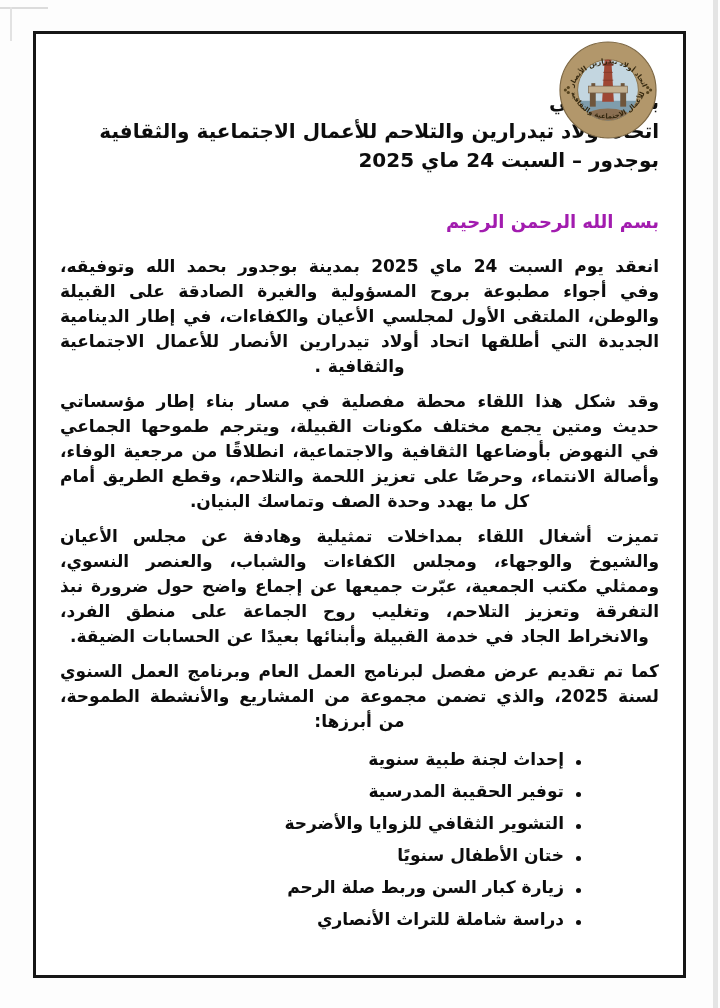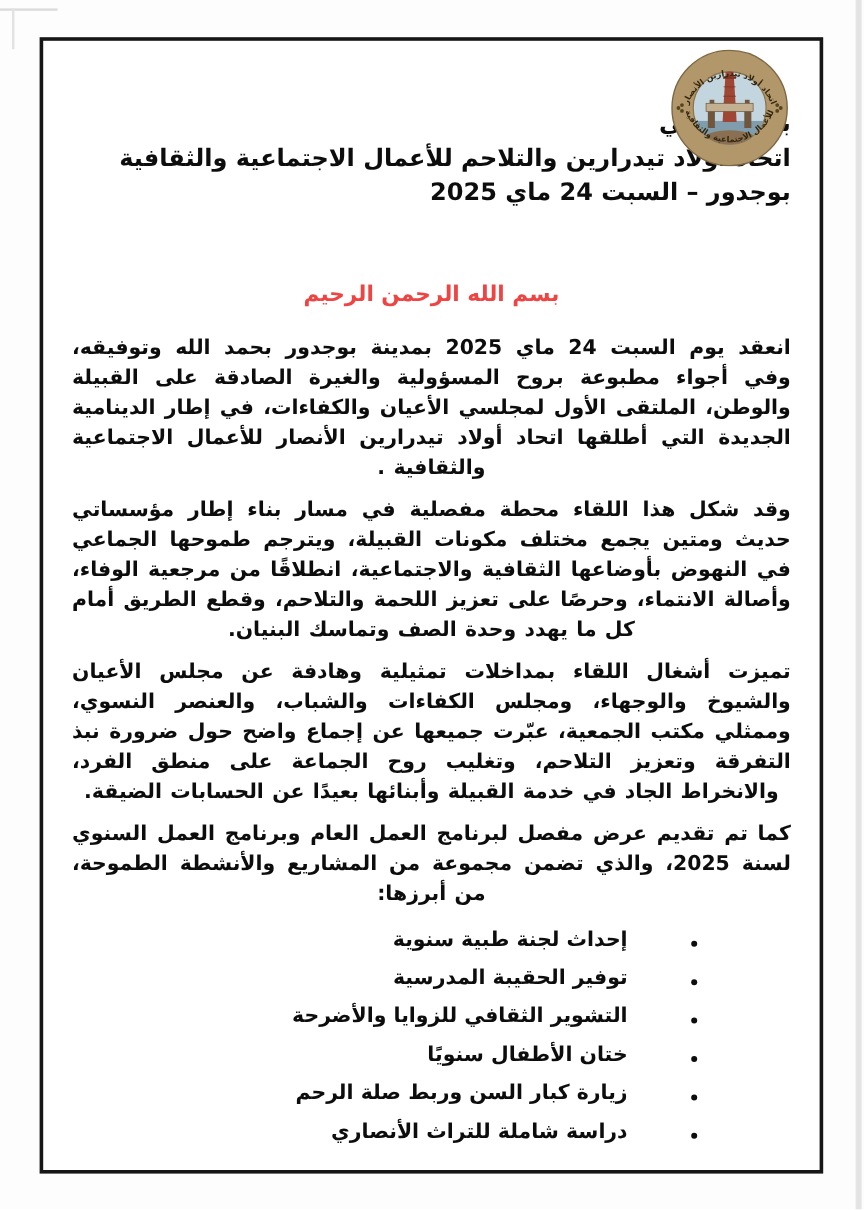"بسم الله الرحمن الرحيم" .basmala { color: #ef4444 -> #a21caf; margin-top: 60px -> 36px; text-align: center -> none }
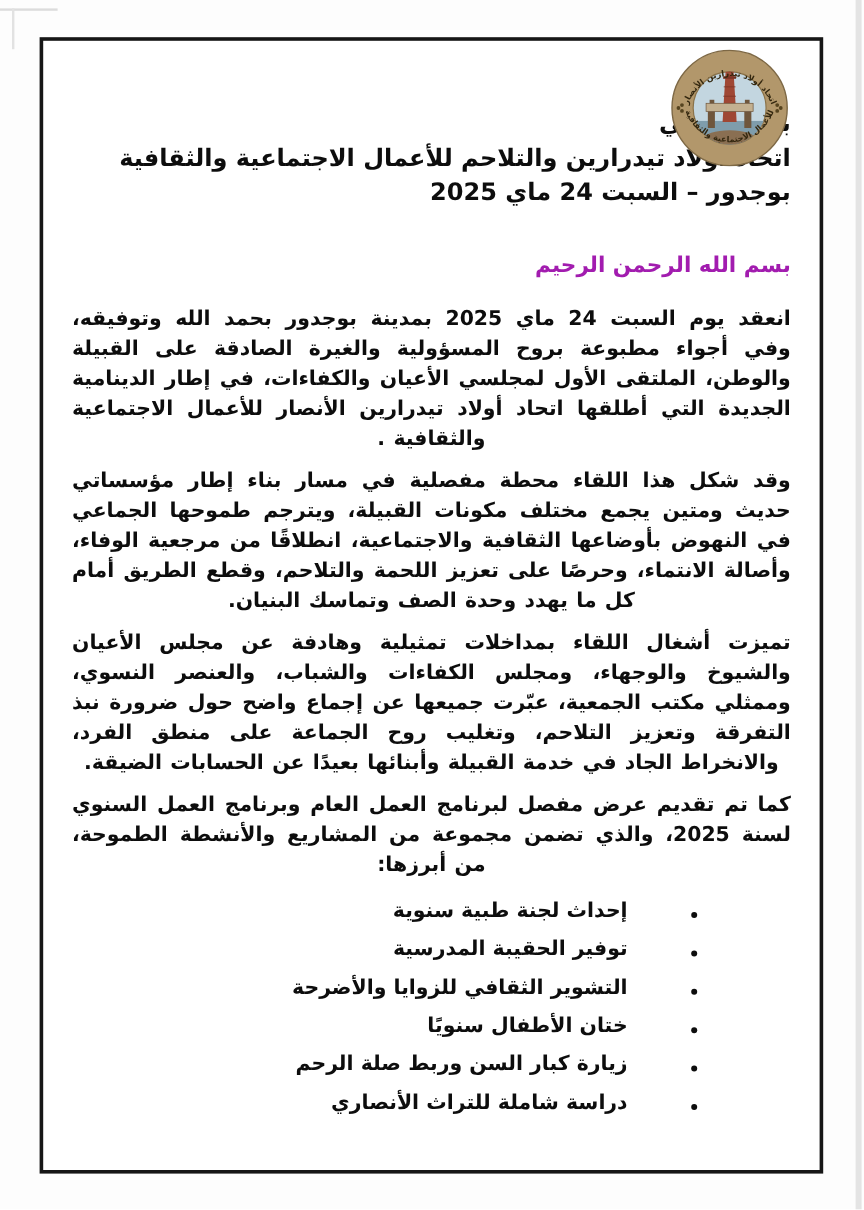"إحداث لجنة طبية سنوية" .agenda li { gap: 41px -> none }
